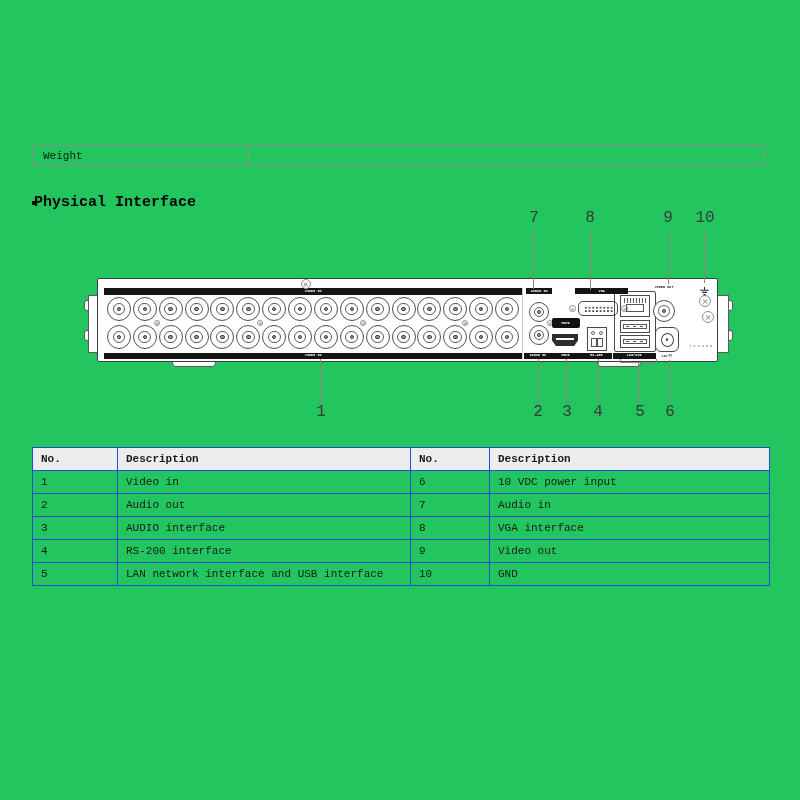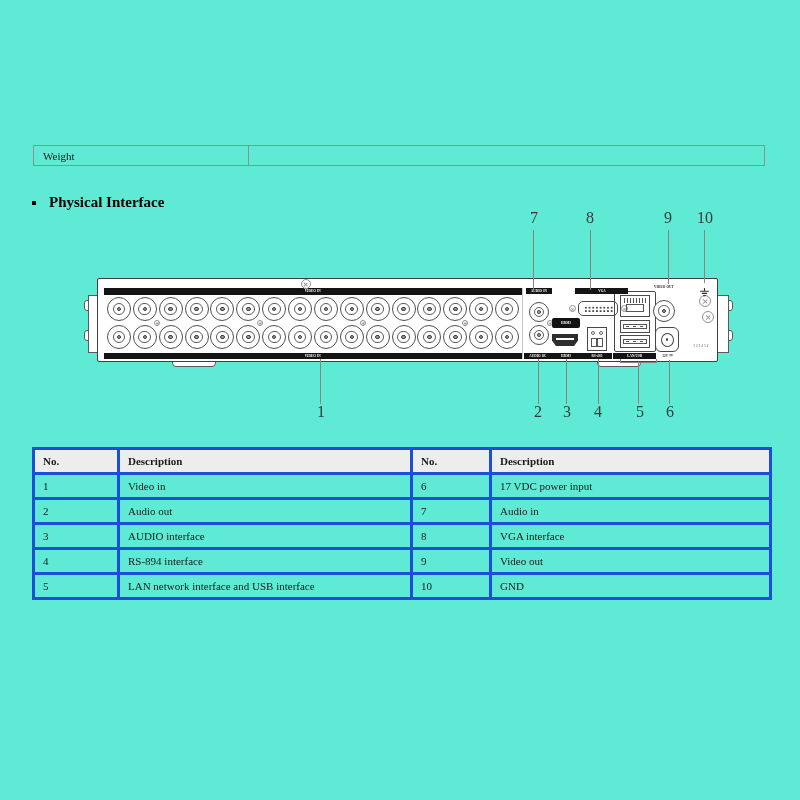"Weight" .page { background: #5eead4 -> #22c55e; font-family: Liberation Serif, serif -> Liberation Mono, monospace }
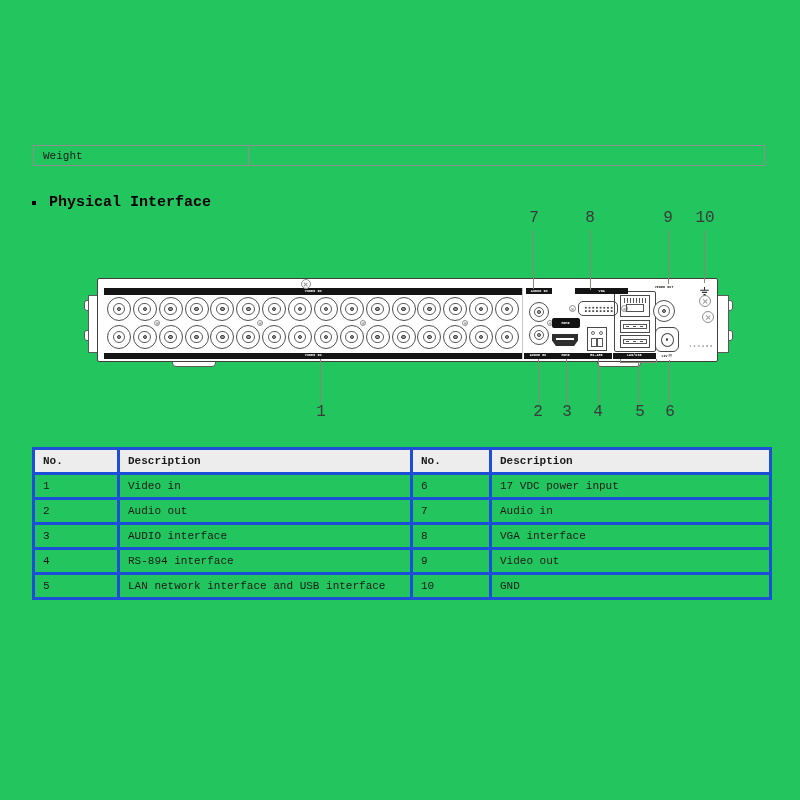"Physical Interface" .heading { left: 49px -> 34px }
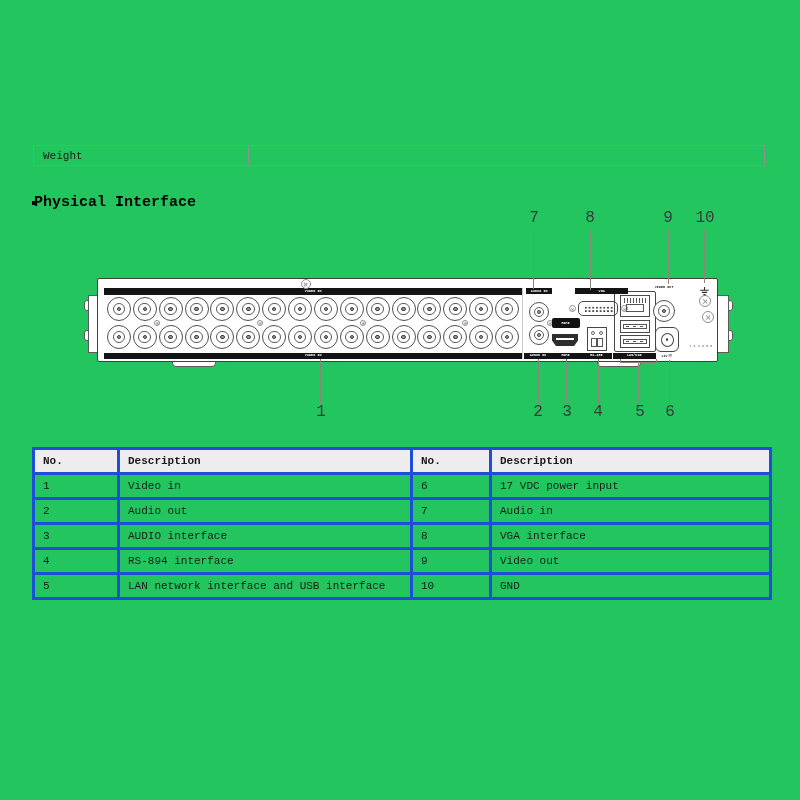"No." table.legend th,table.legend td { border: 3px solid #1d4ed8 -> 1px solid #1d4ed8 }
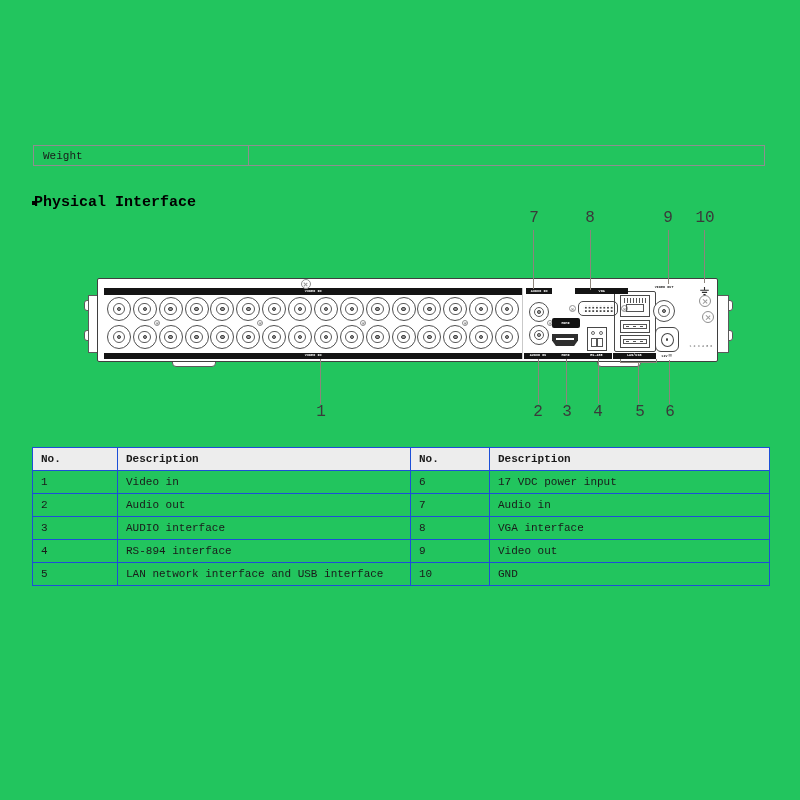"17 VDC power input" td { text: 17 -> 10 }
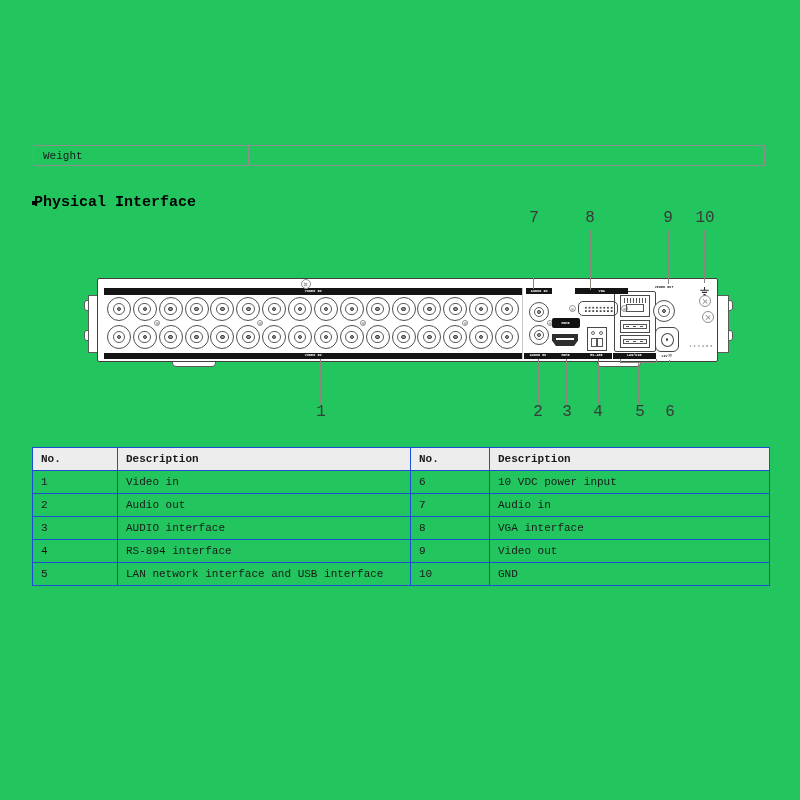"RS-894 interface" td { text: RS-894 -> RS-200 }
